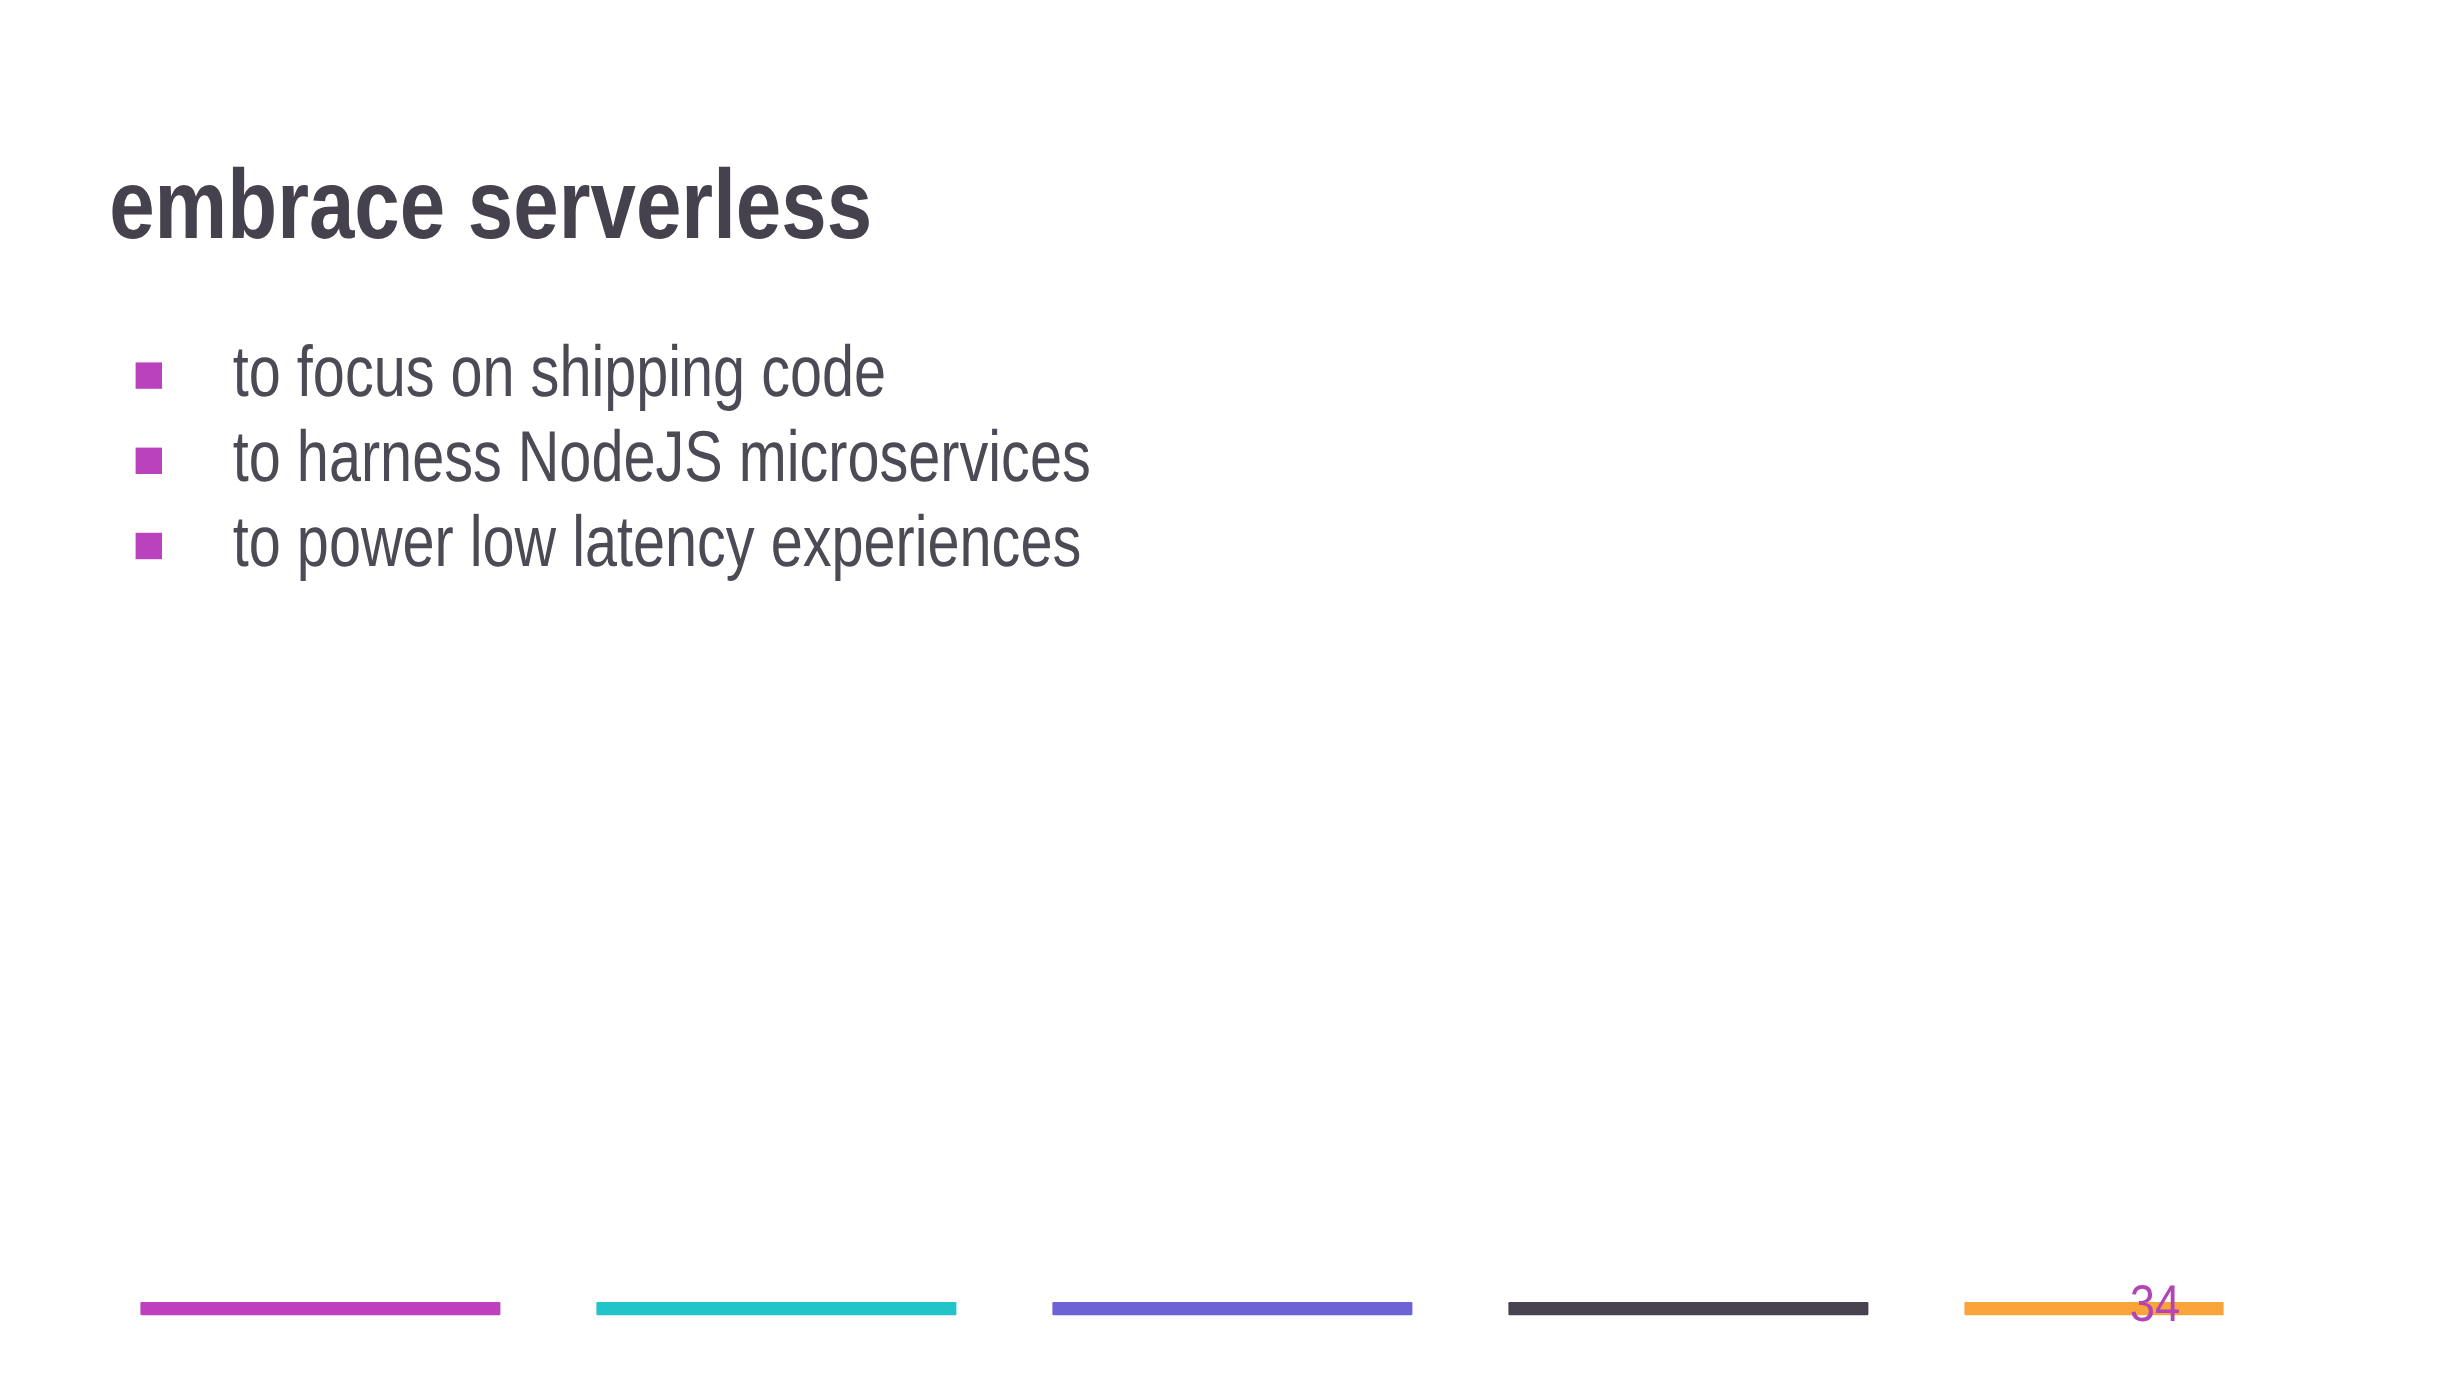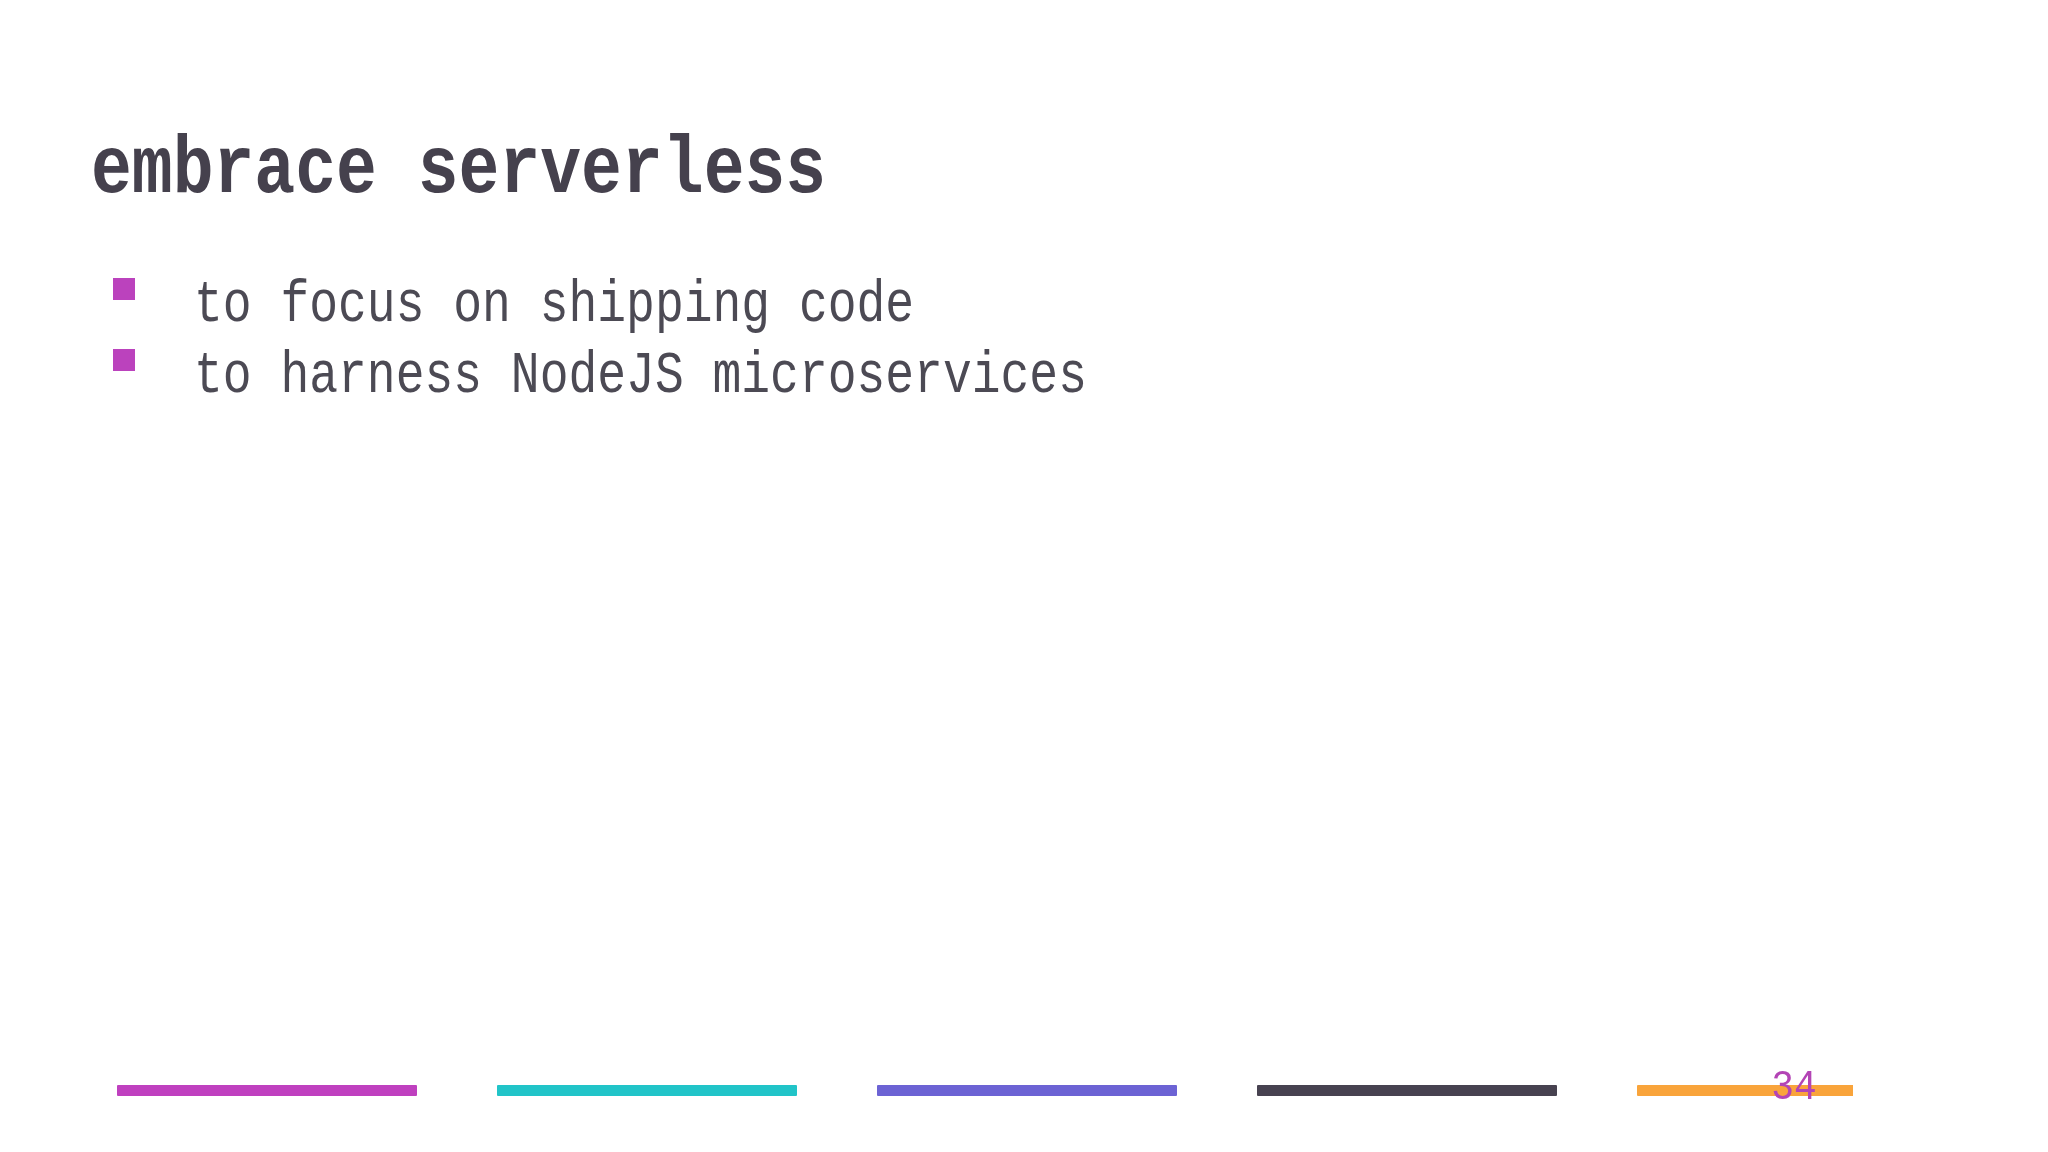"embrace serverless" .slide { font-family: Liberation Mono, monospace -> Liberation Sans, sans-serif }
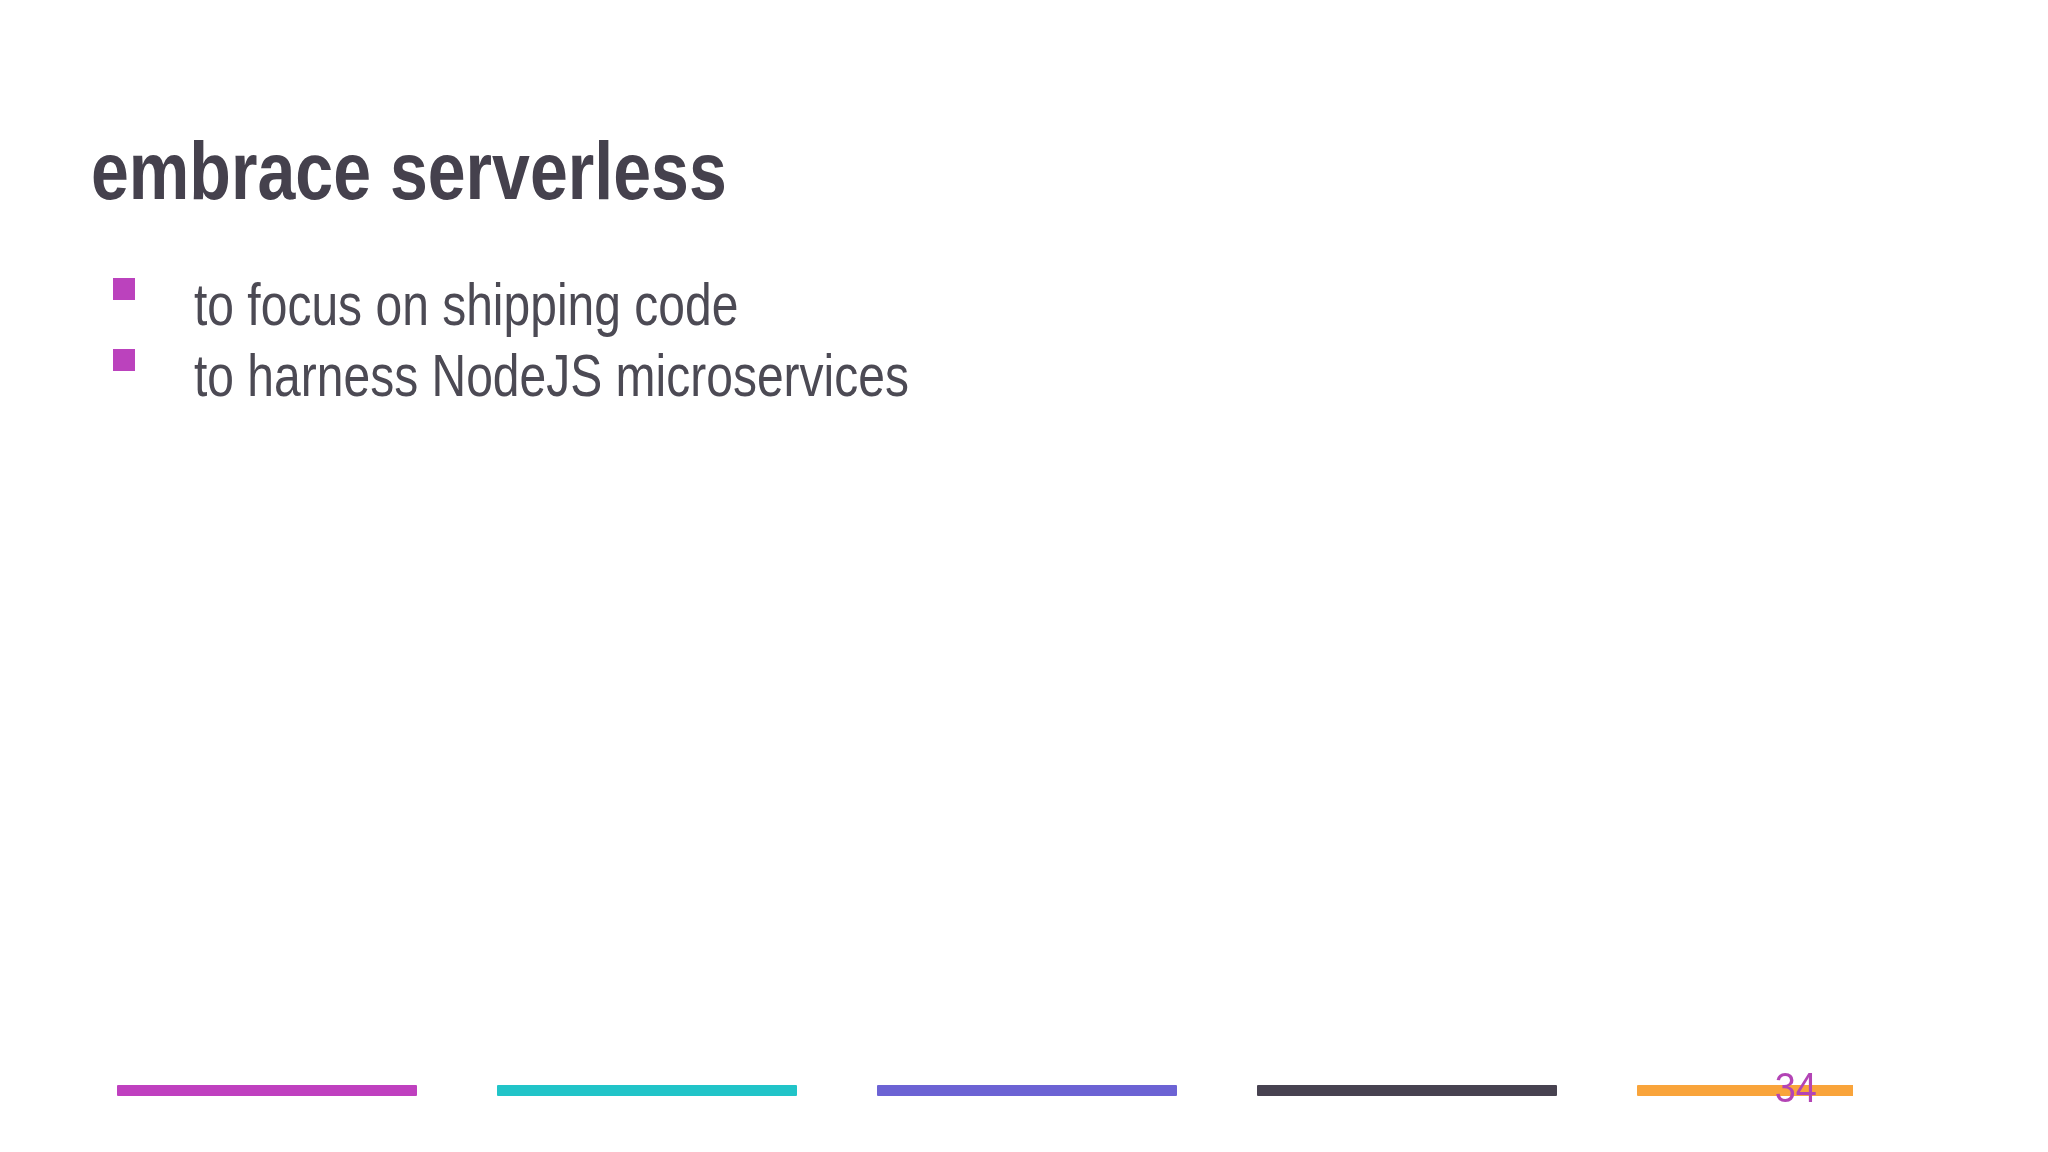"to focus on shipping code" .bullet-item { align-items: flex-start -> center }
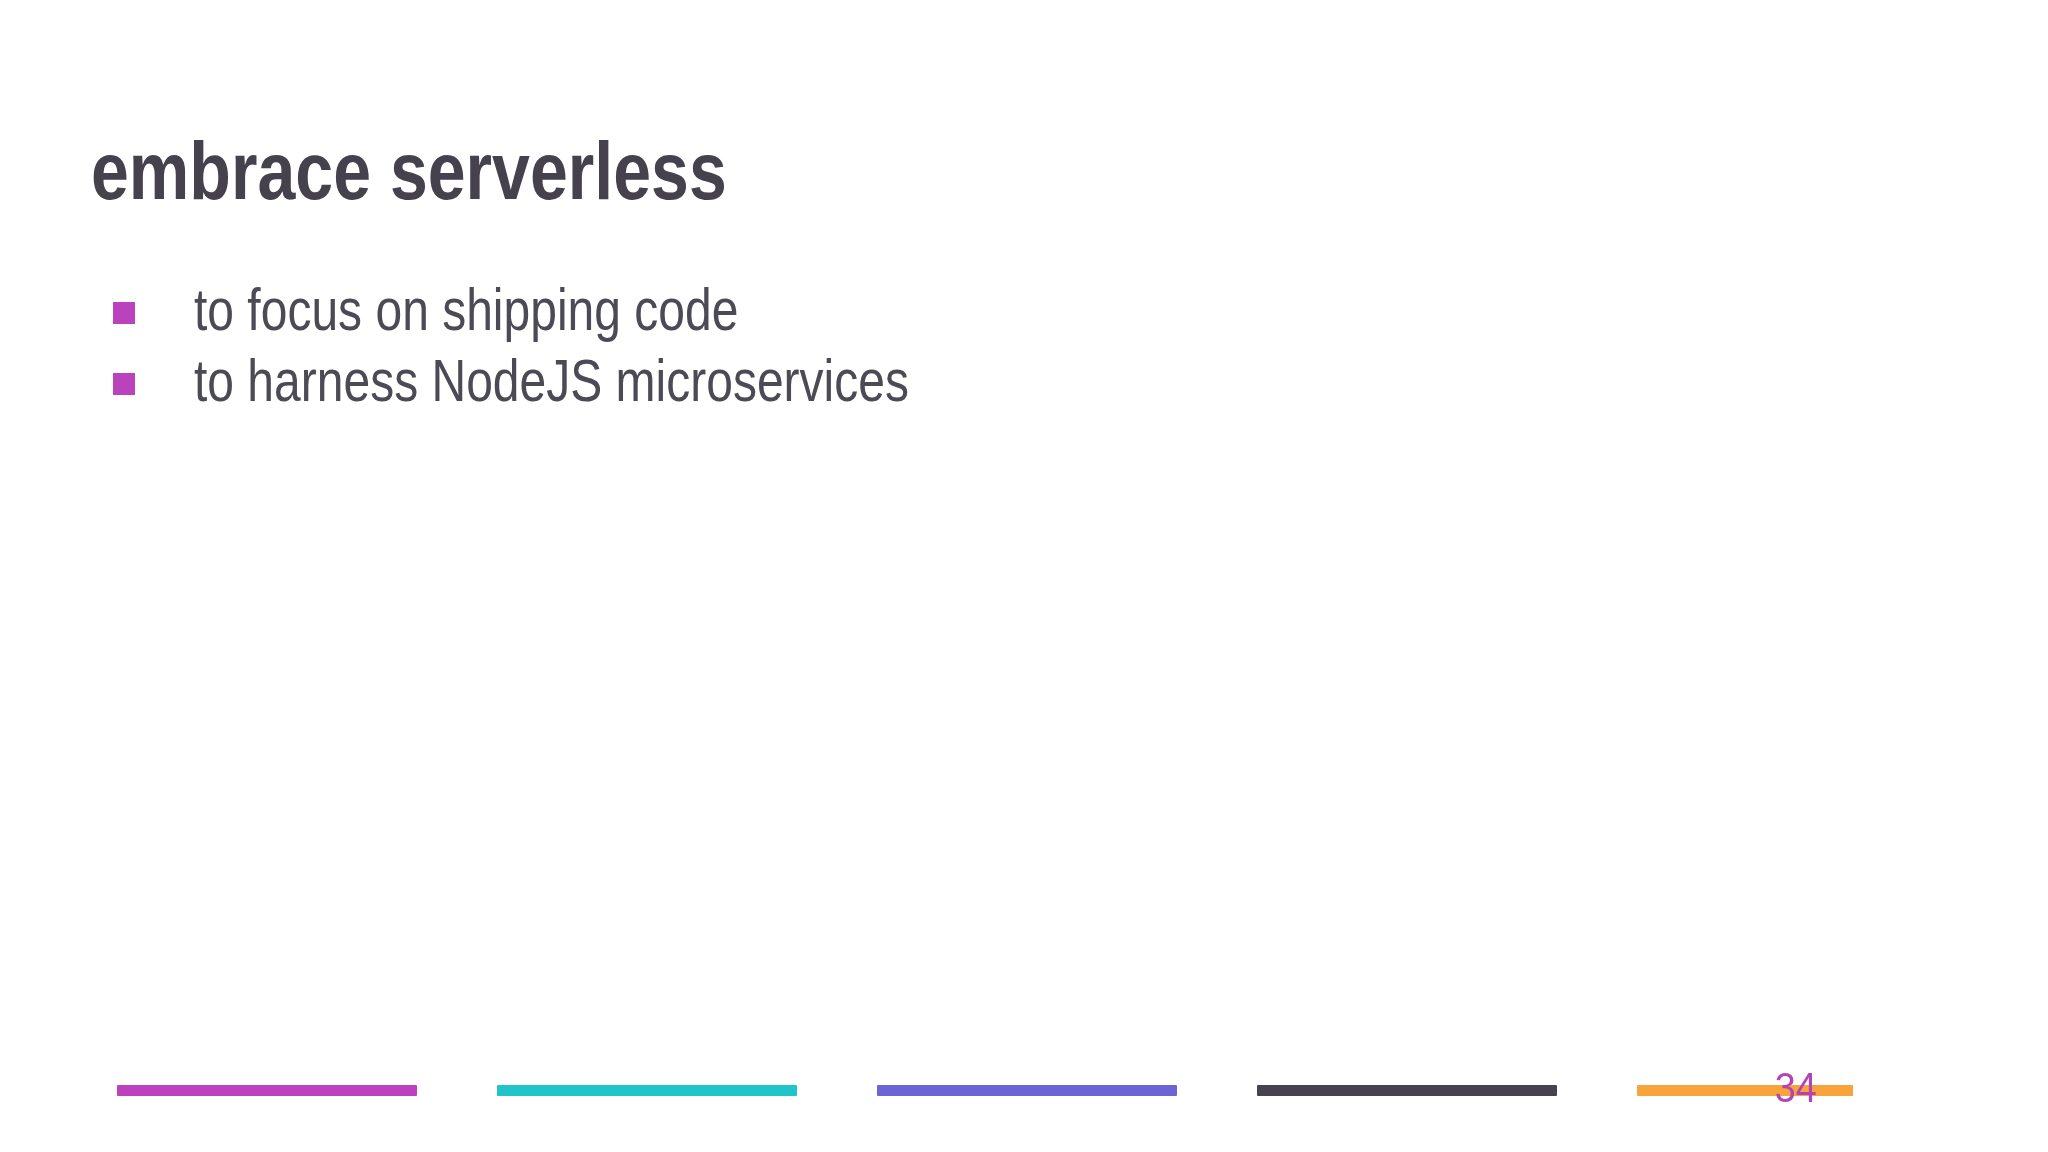"to power low latency experiences" li.bullet-item { html: none -> <li> <span></span> <span>to power low latency experiences</span> </li> }
